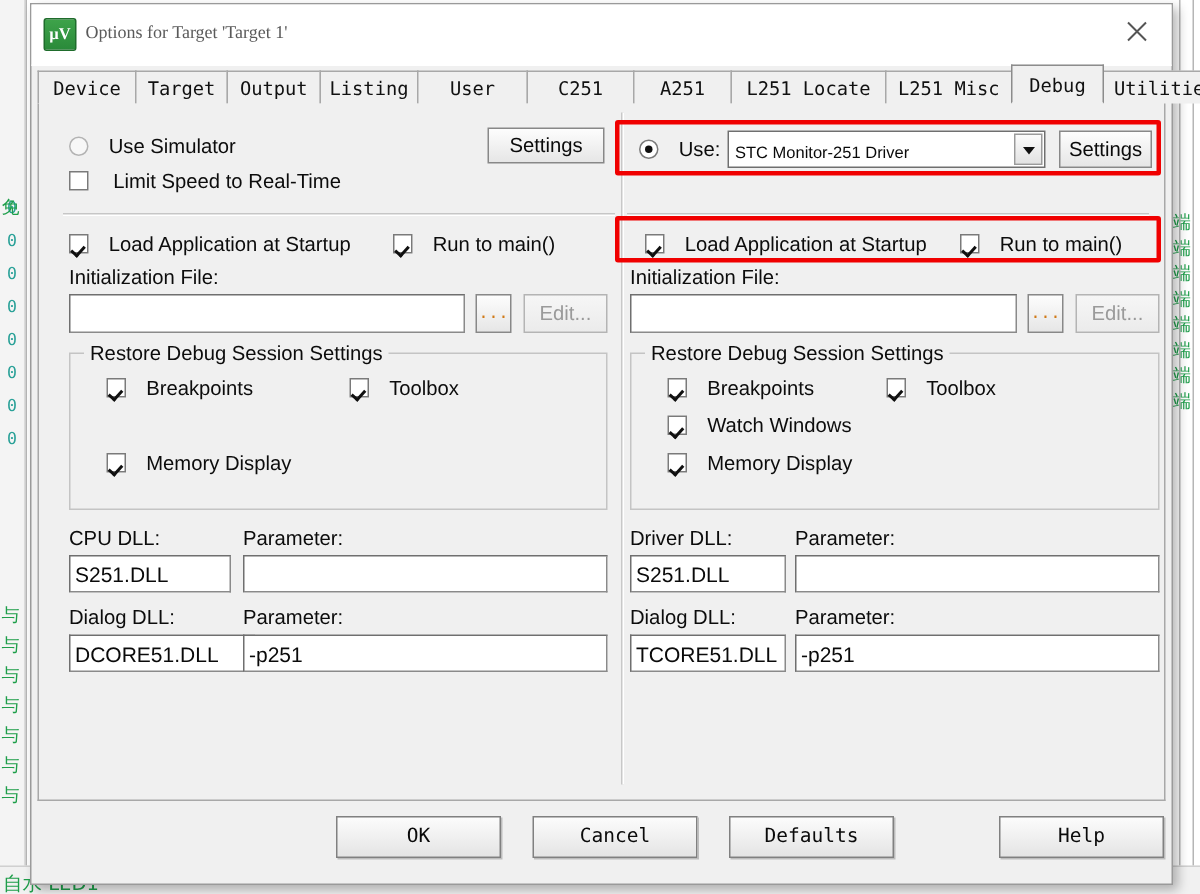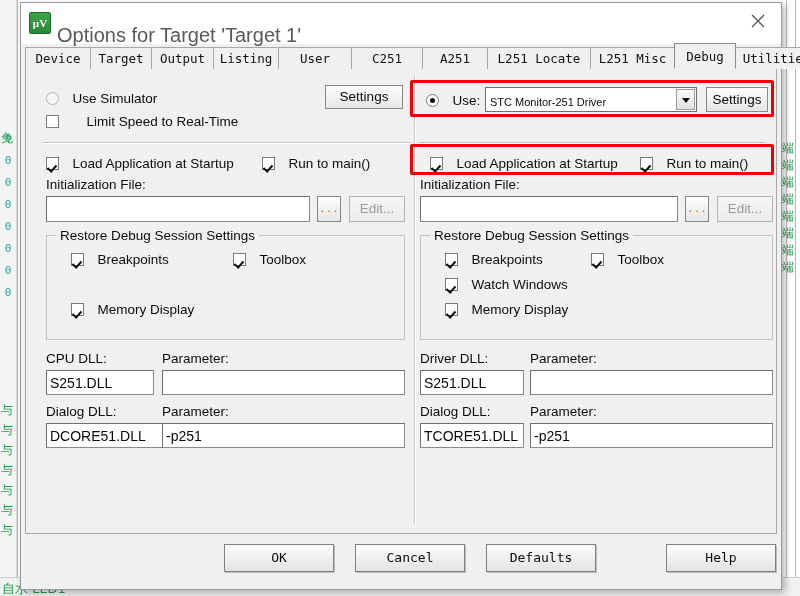"Options for Target 'Target 1'" .win-title { font-family: Liberation Sans, sans-serif -> Liberation Serif, serif; font-size: 20px -> 12px; top: 21px -> 11px }
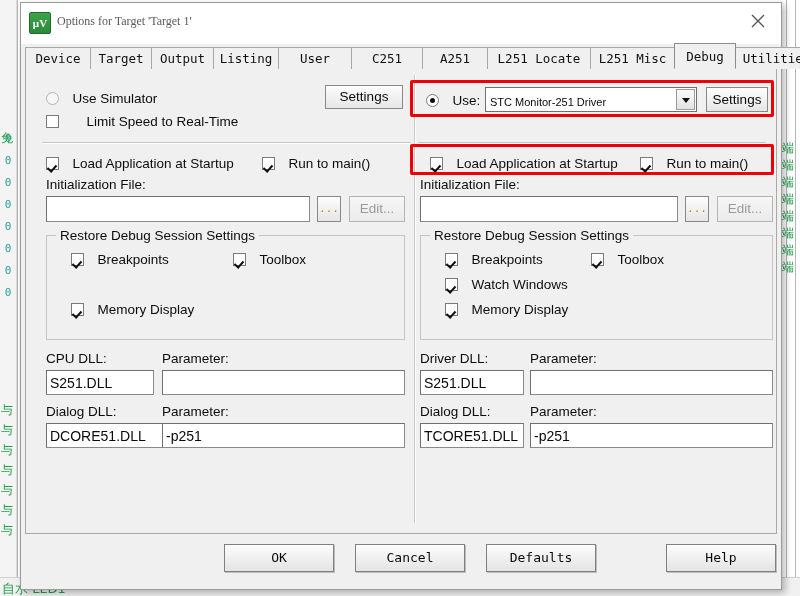"Limit Speed to Real-Time" span.lbl { margin-left: 23px -> 12px }
